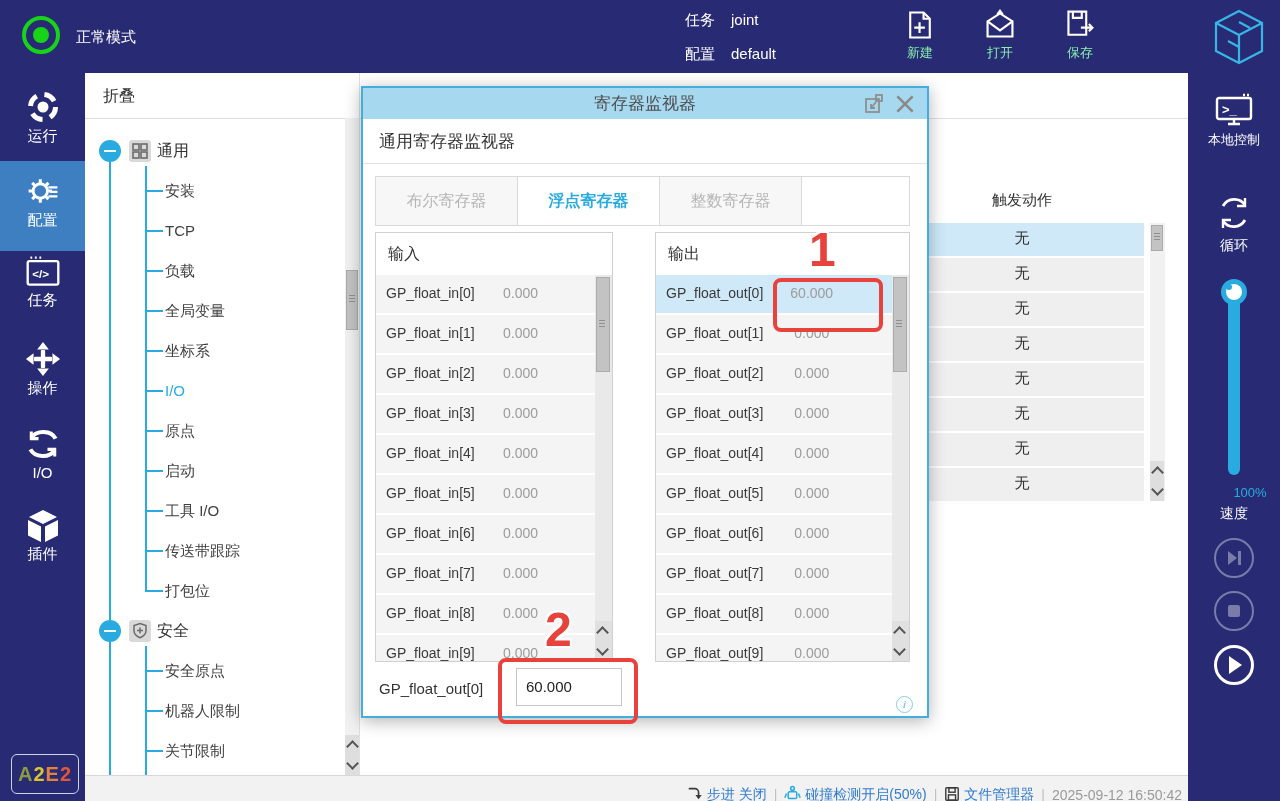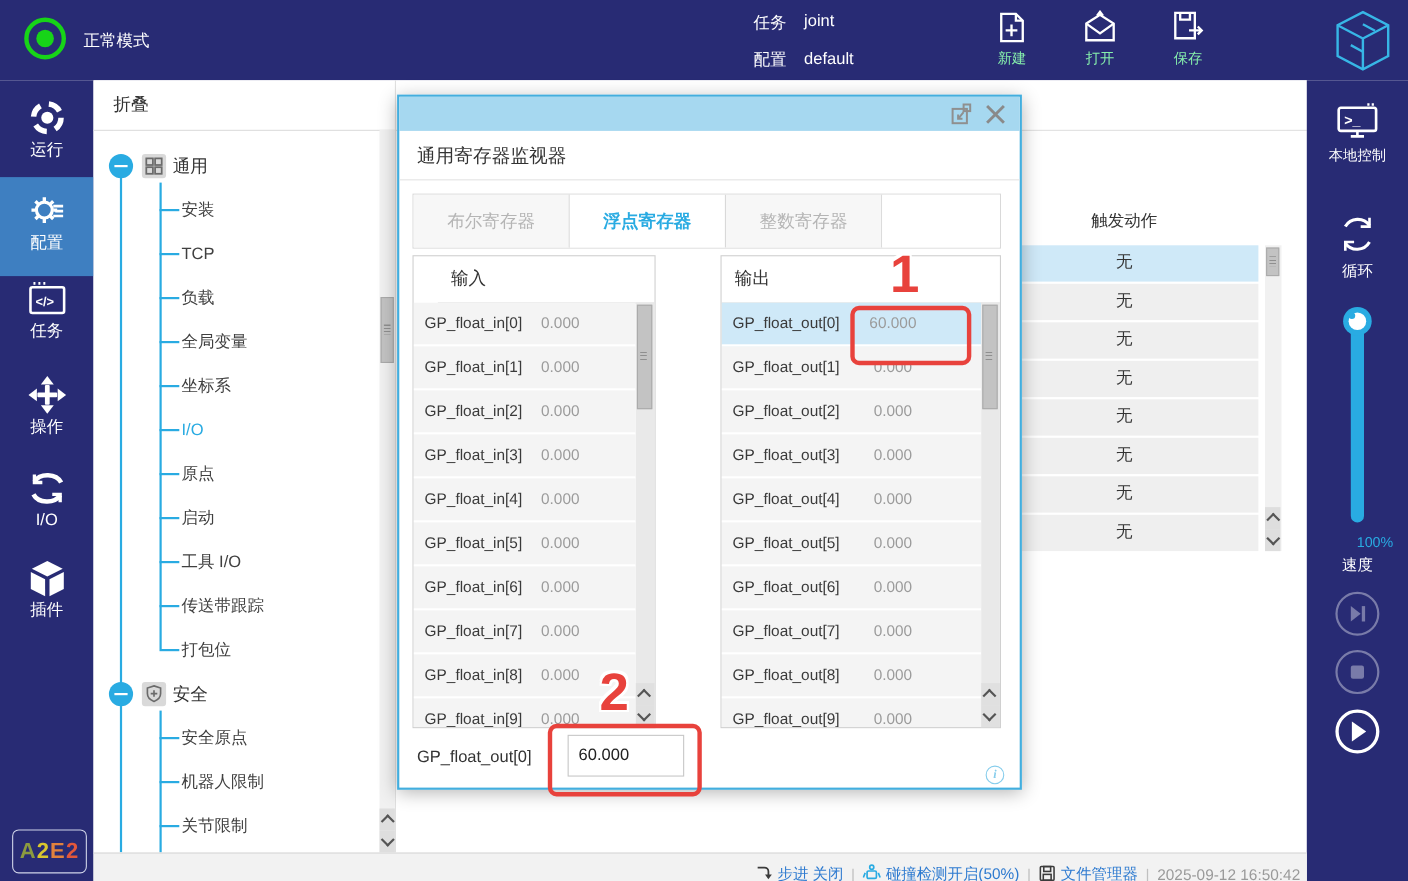"寄存器监视器" span.t { html: none -> <span>寄存器监视器</span> }
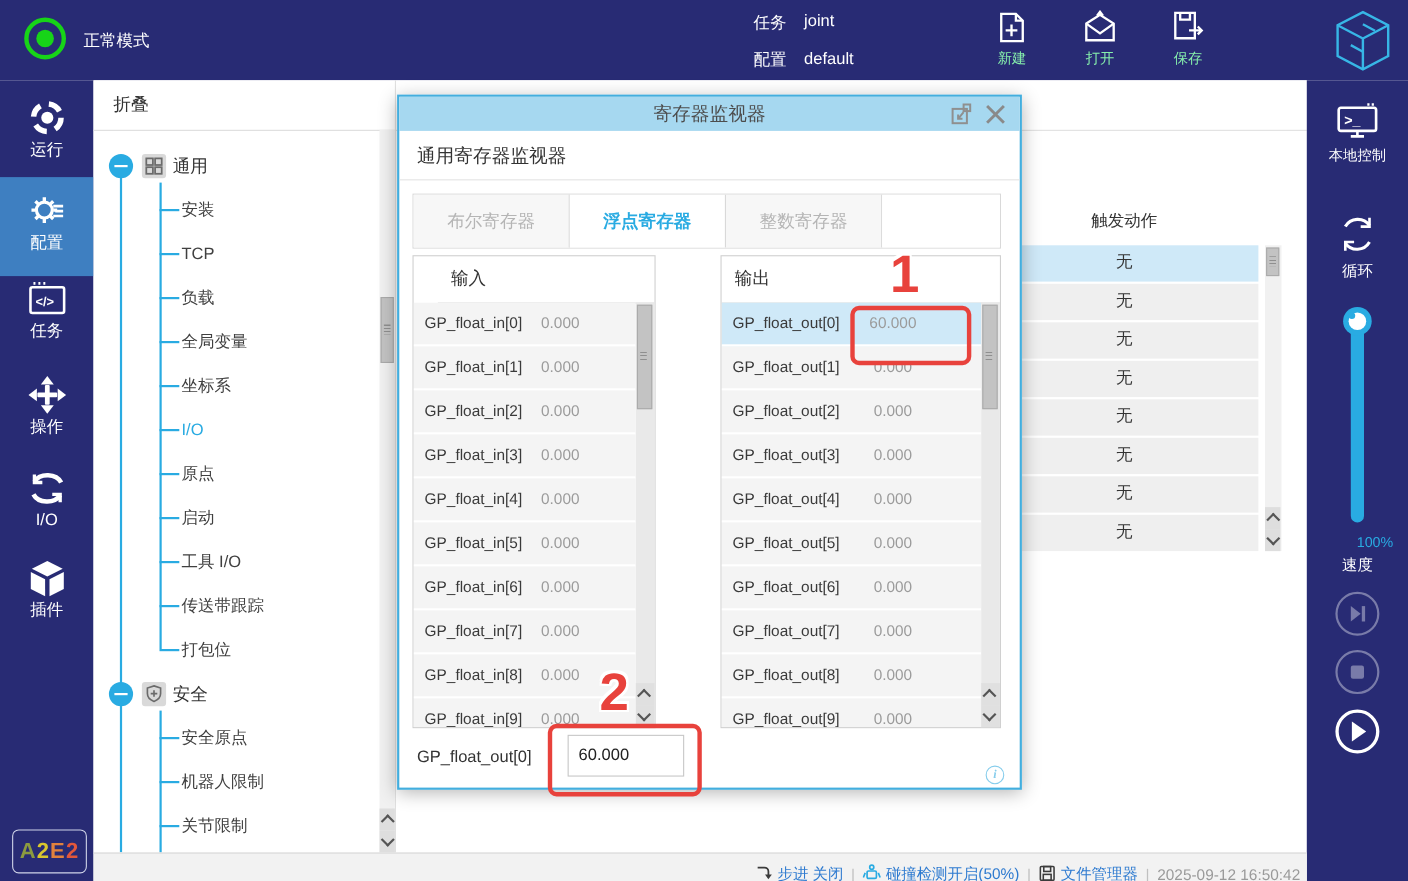"输入" #box-in { padding-left: 22px -> none; width: 221px -> 238px }
